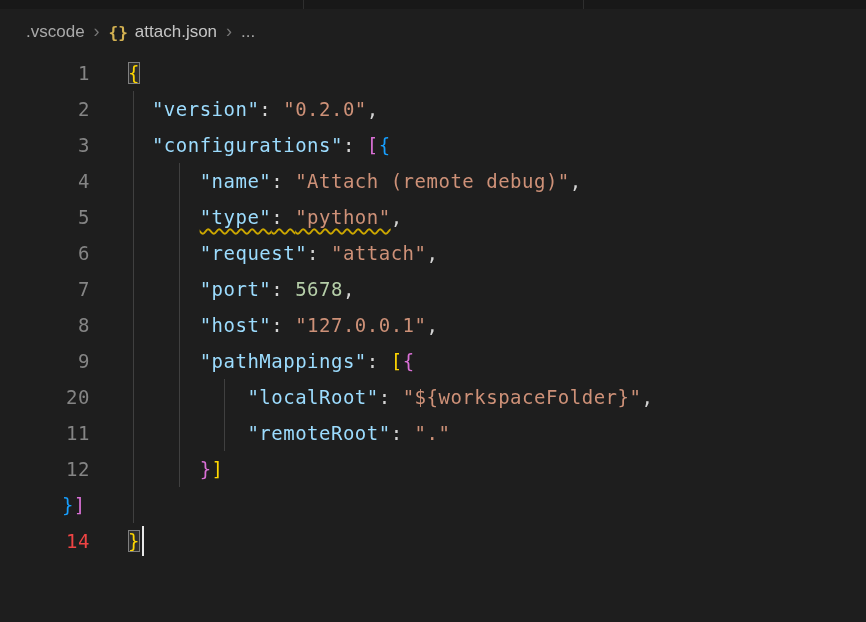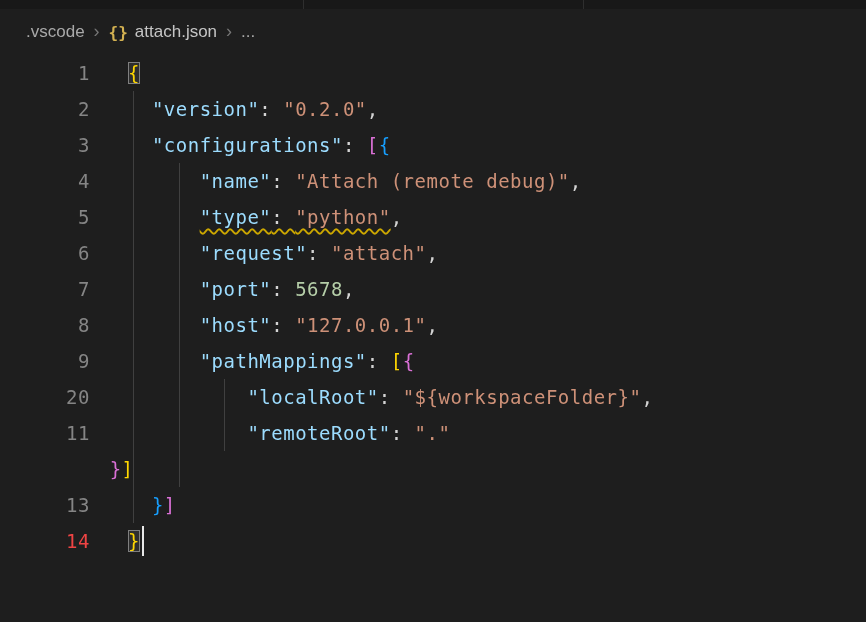"12" div.gutter { html: none -> <div>12</div> }
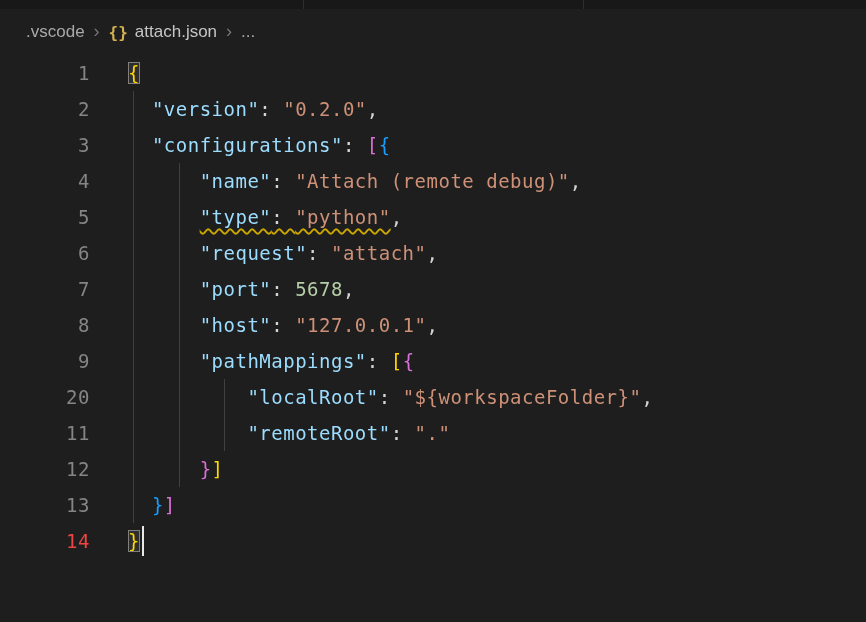"13" div.gutter { html: <div>13</div> -> none }
